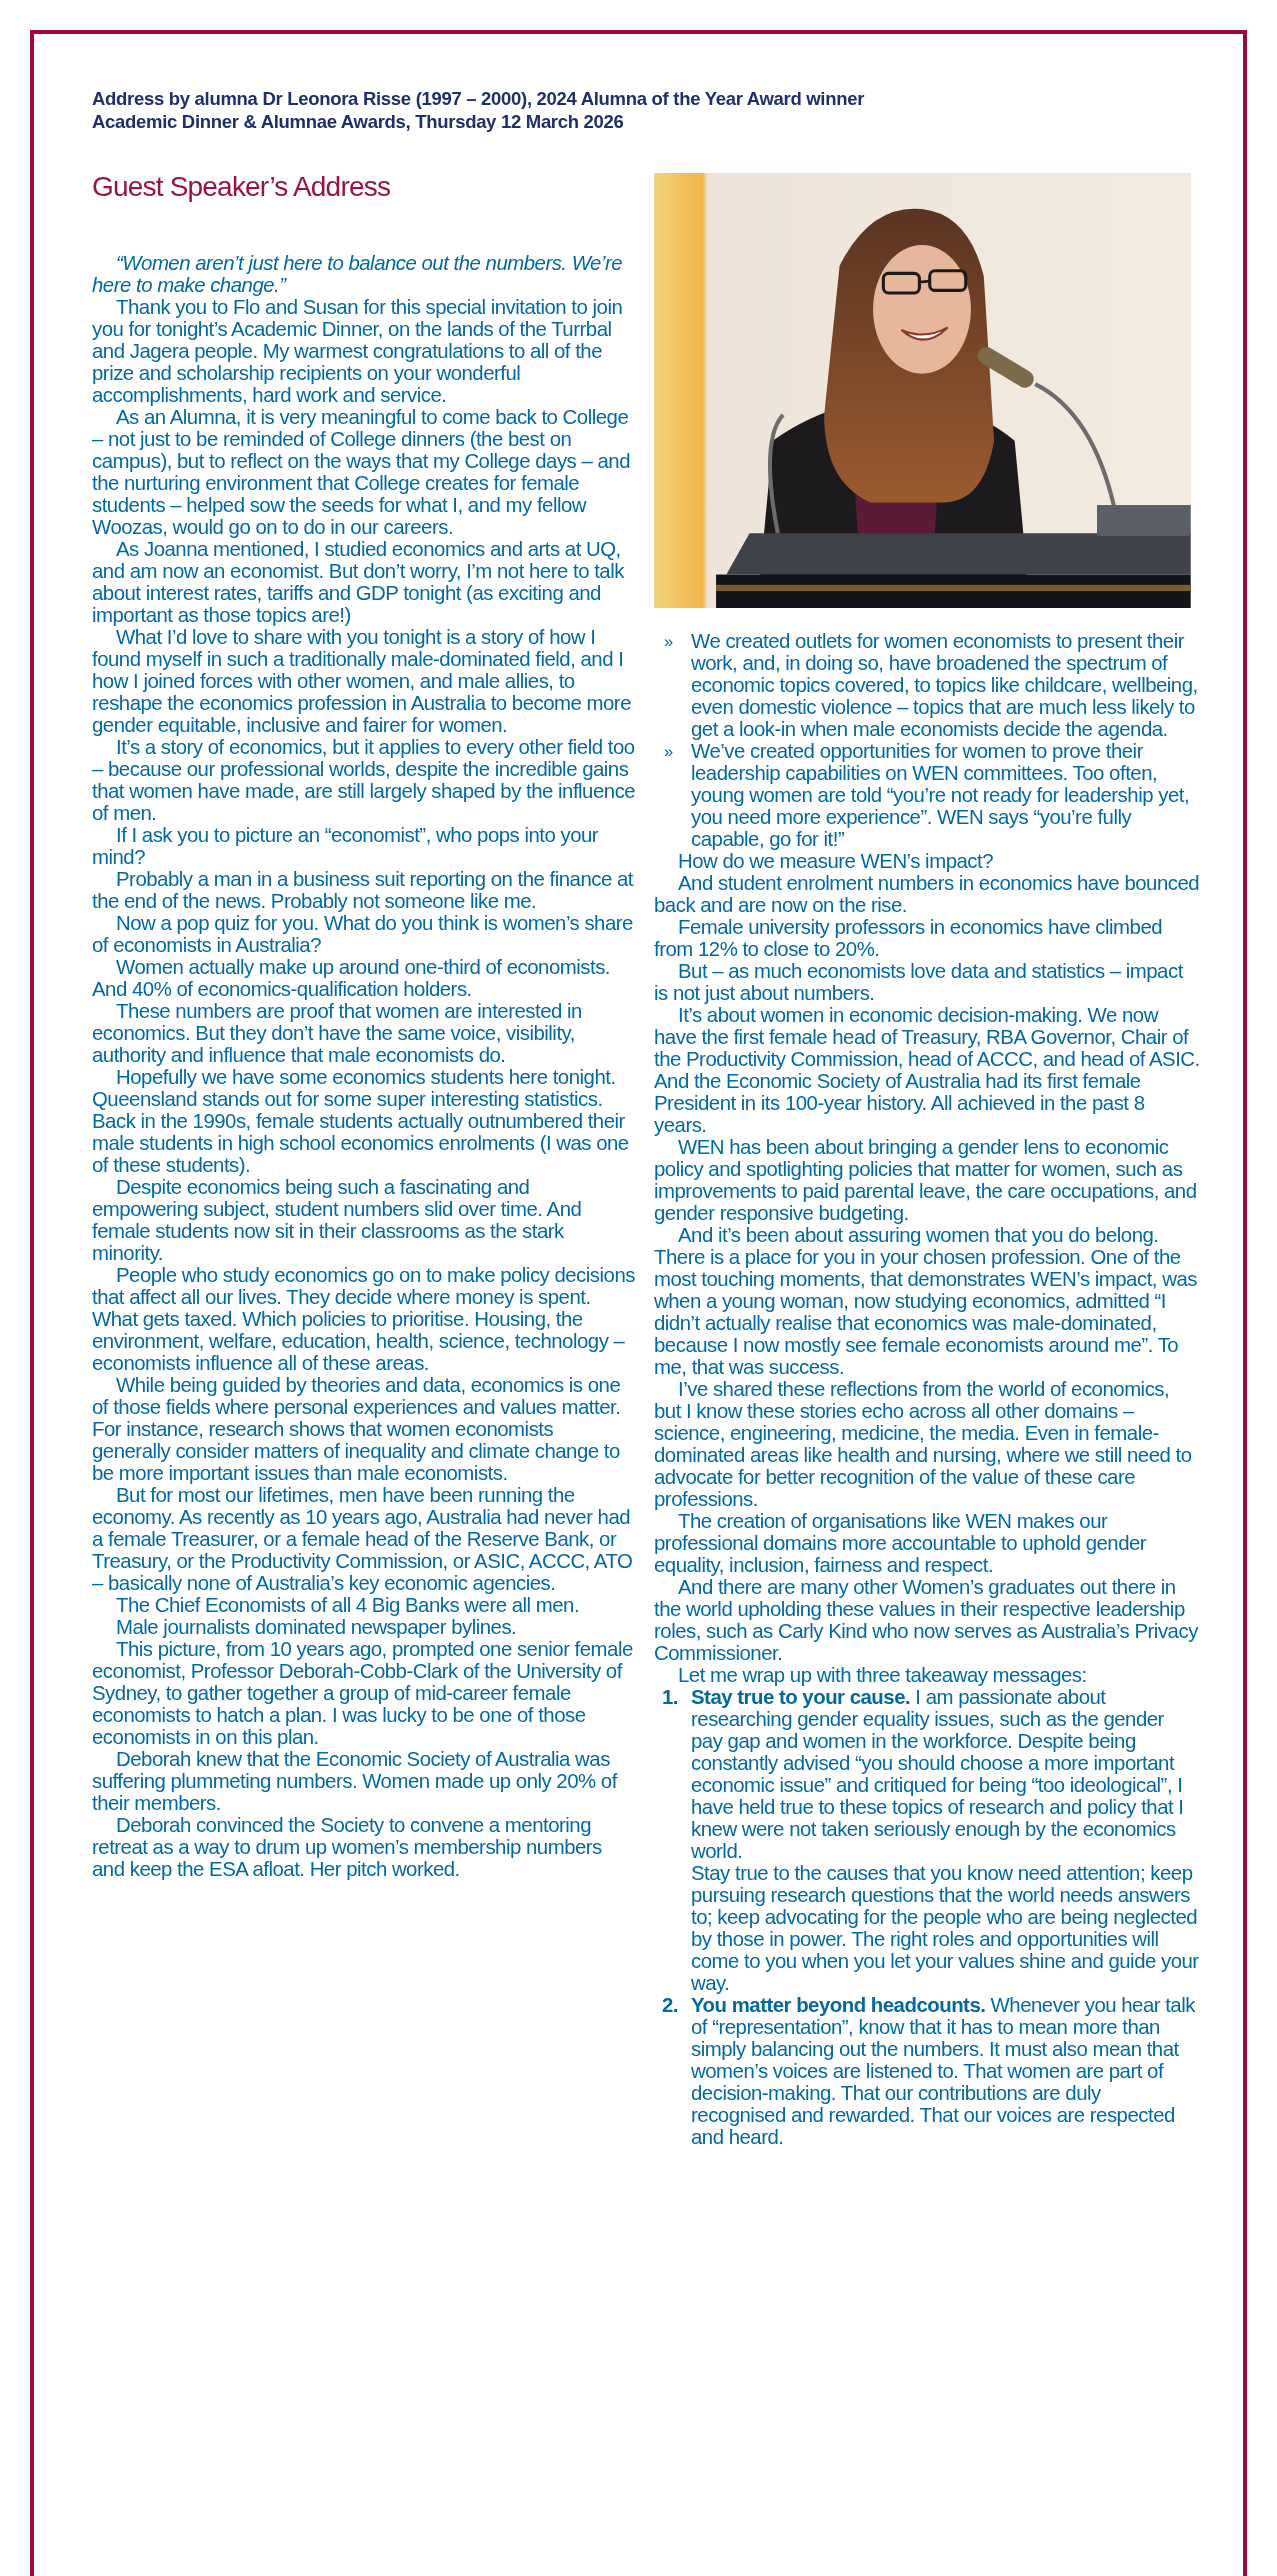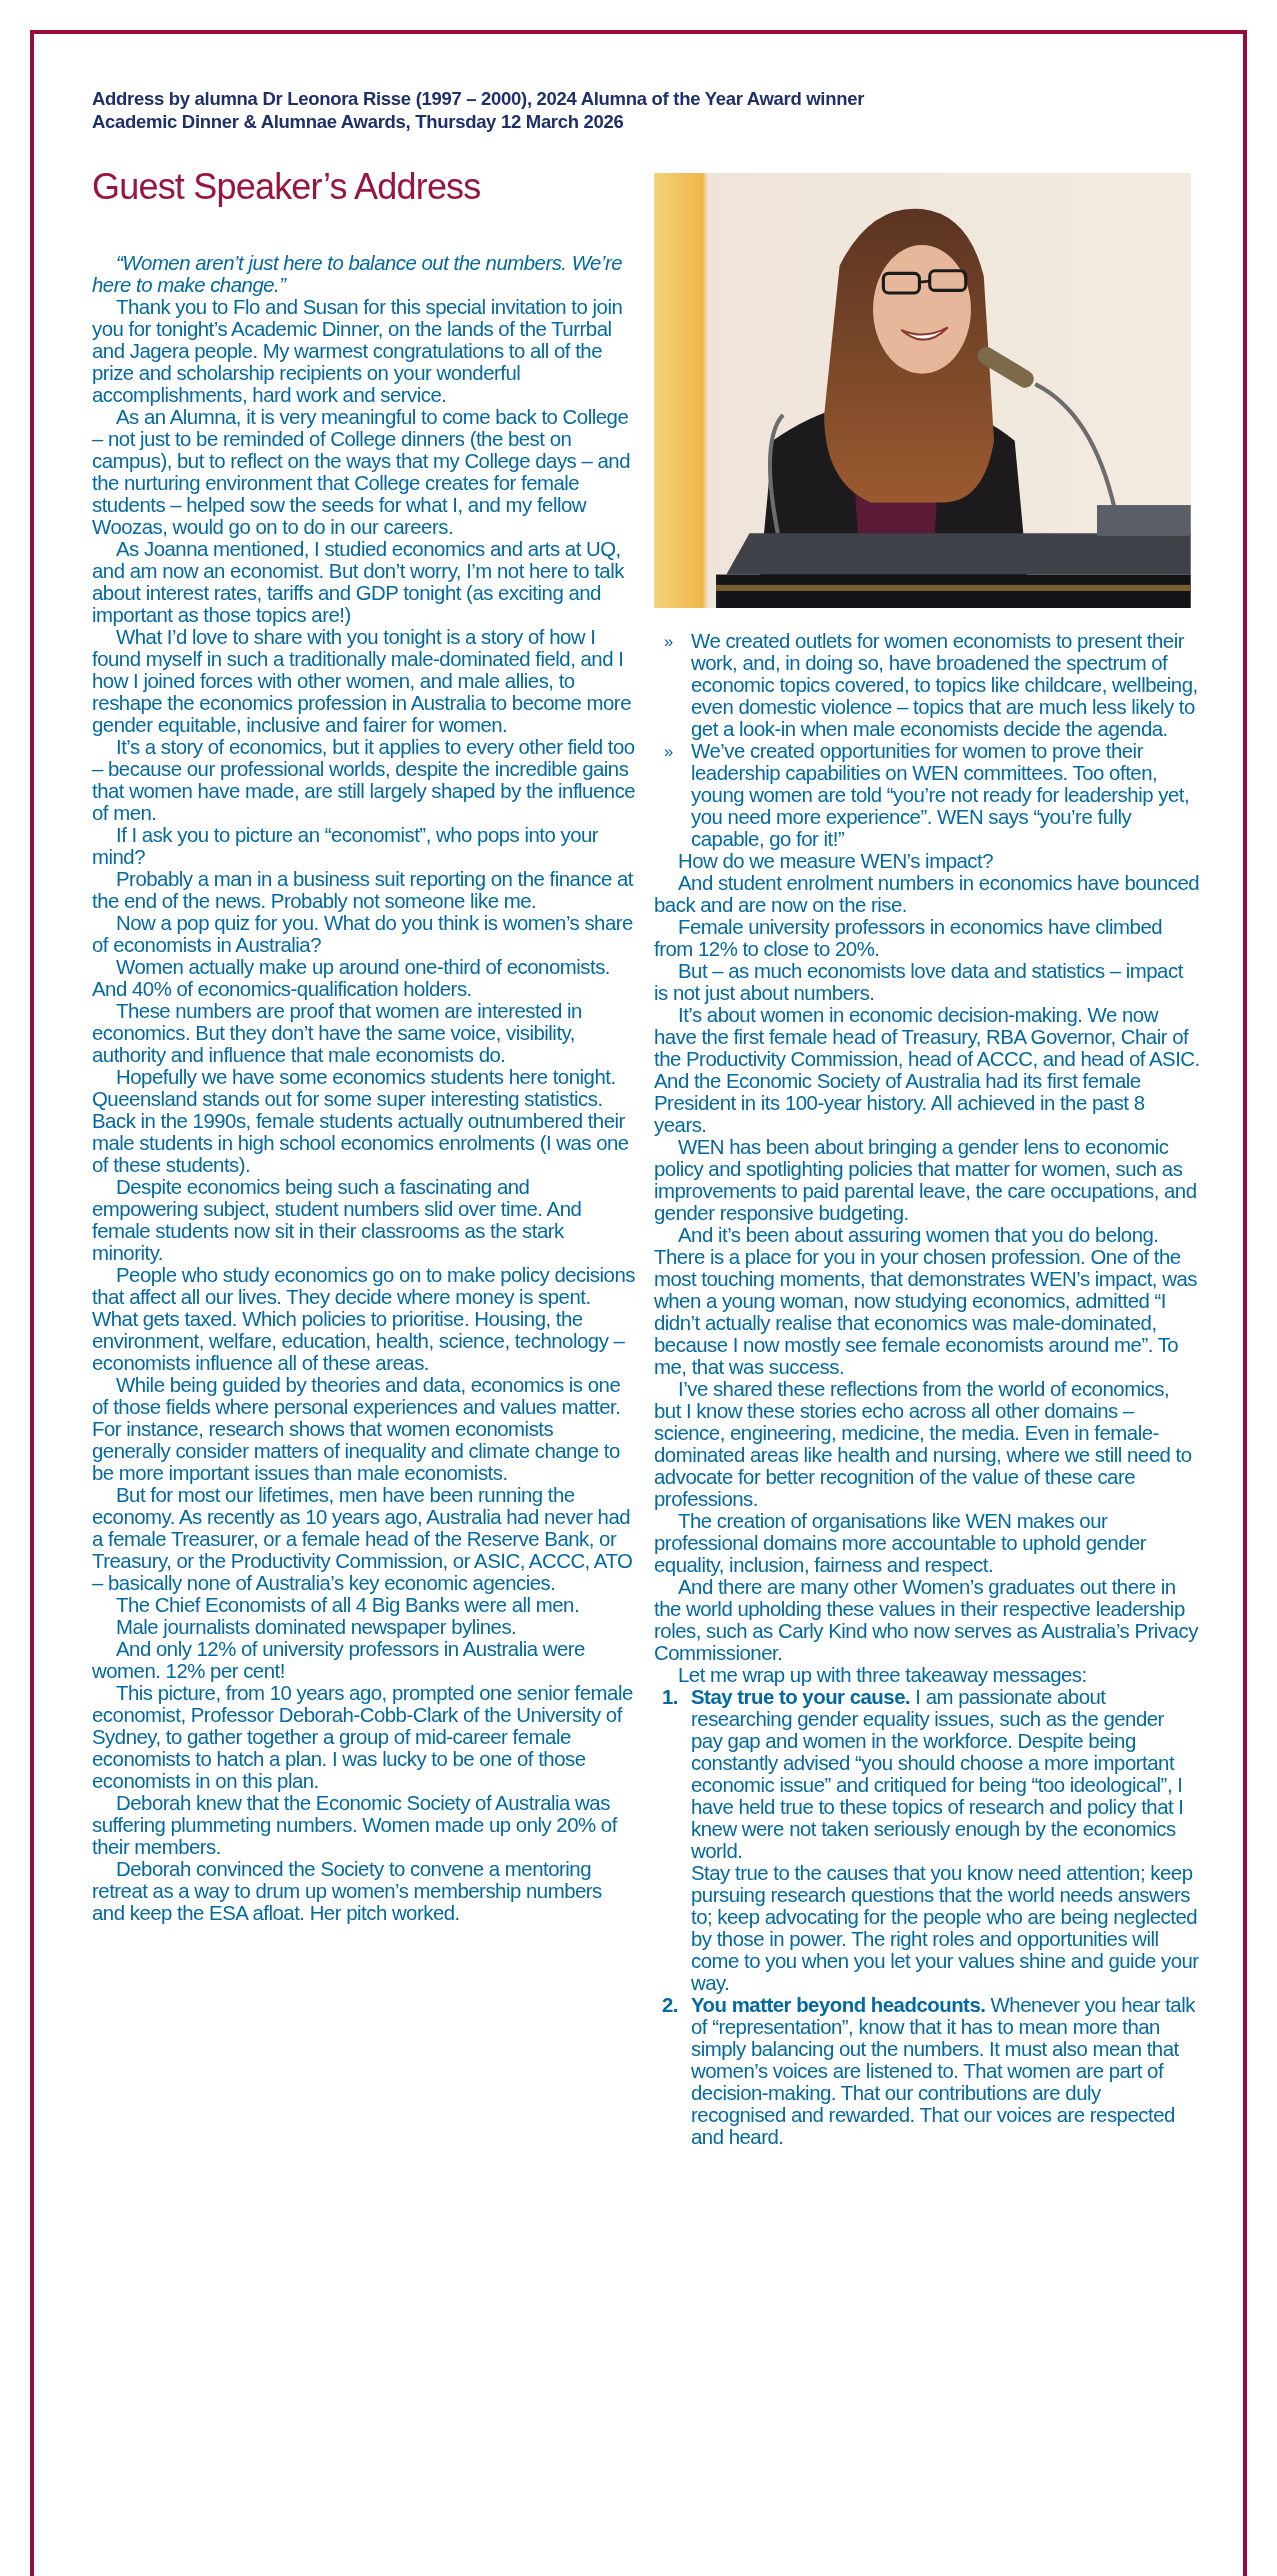"Guest Speaker’s Address" .title { font-size: 36px -> 28px }
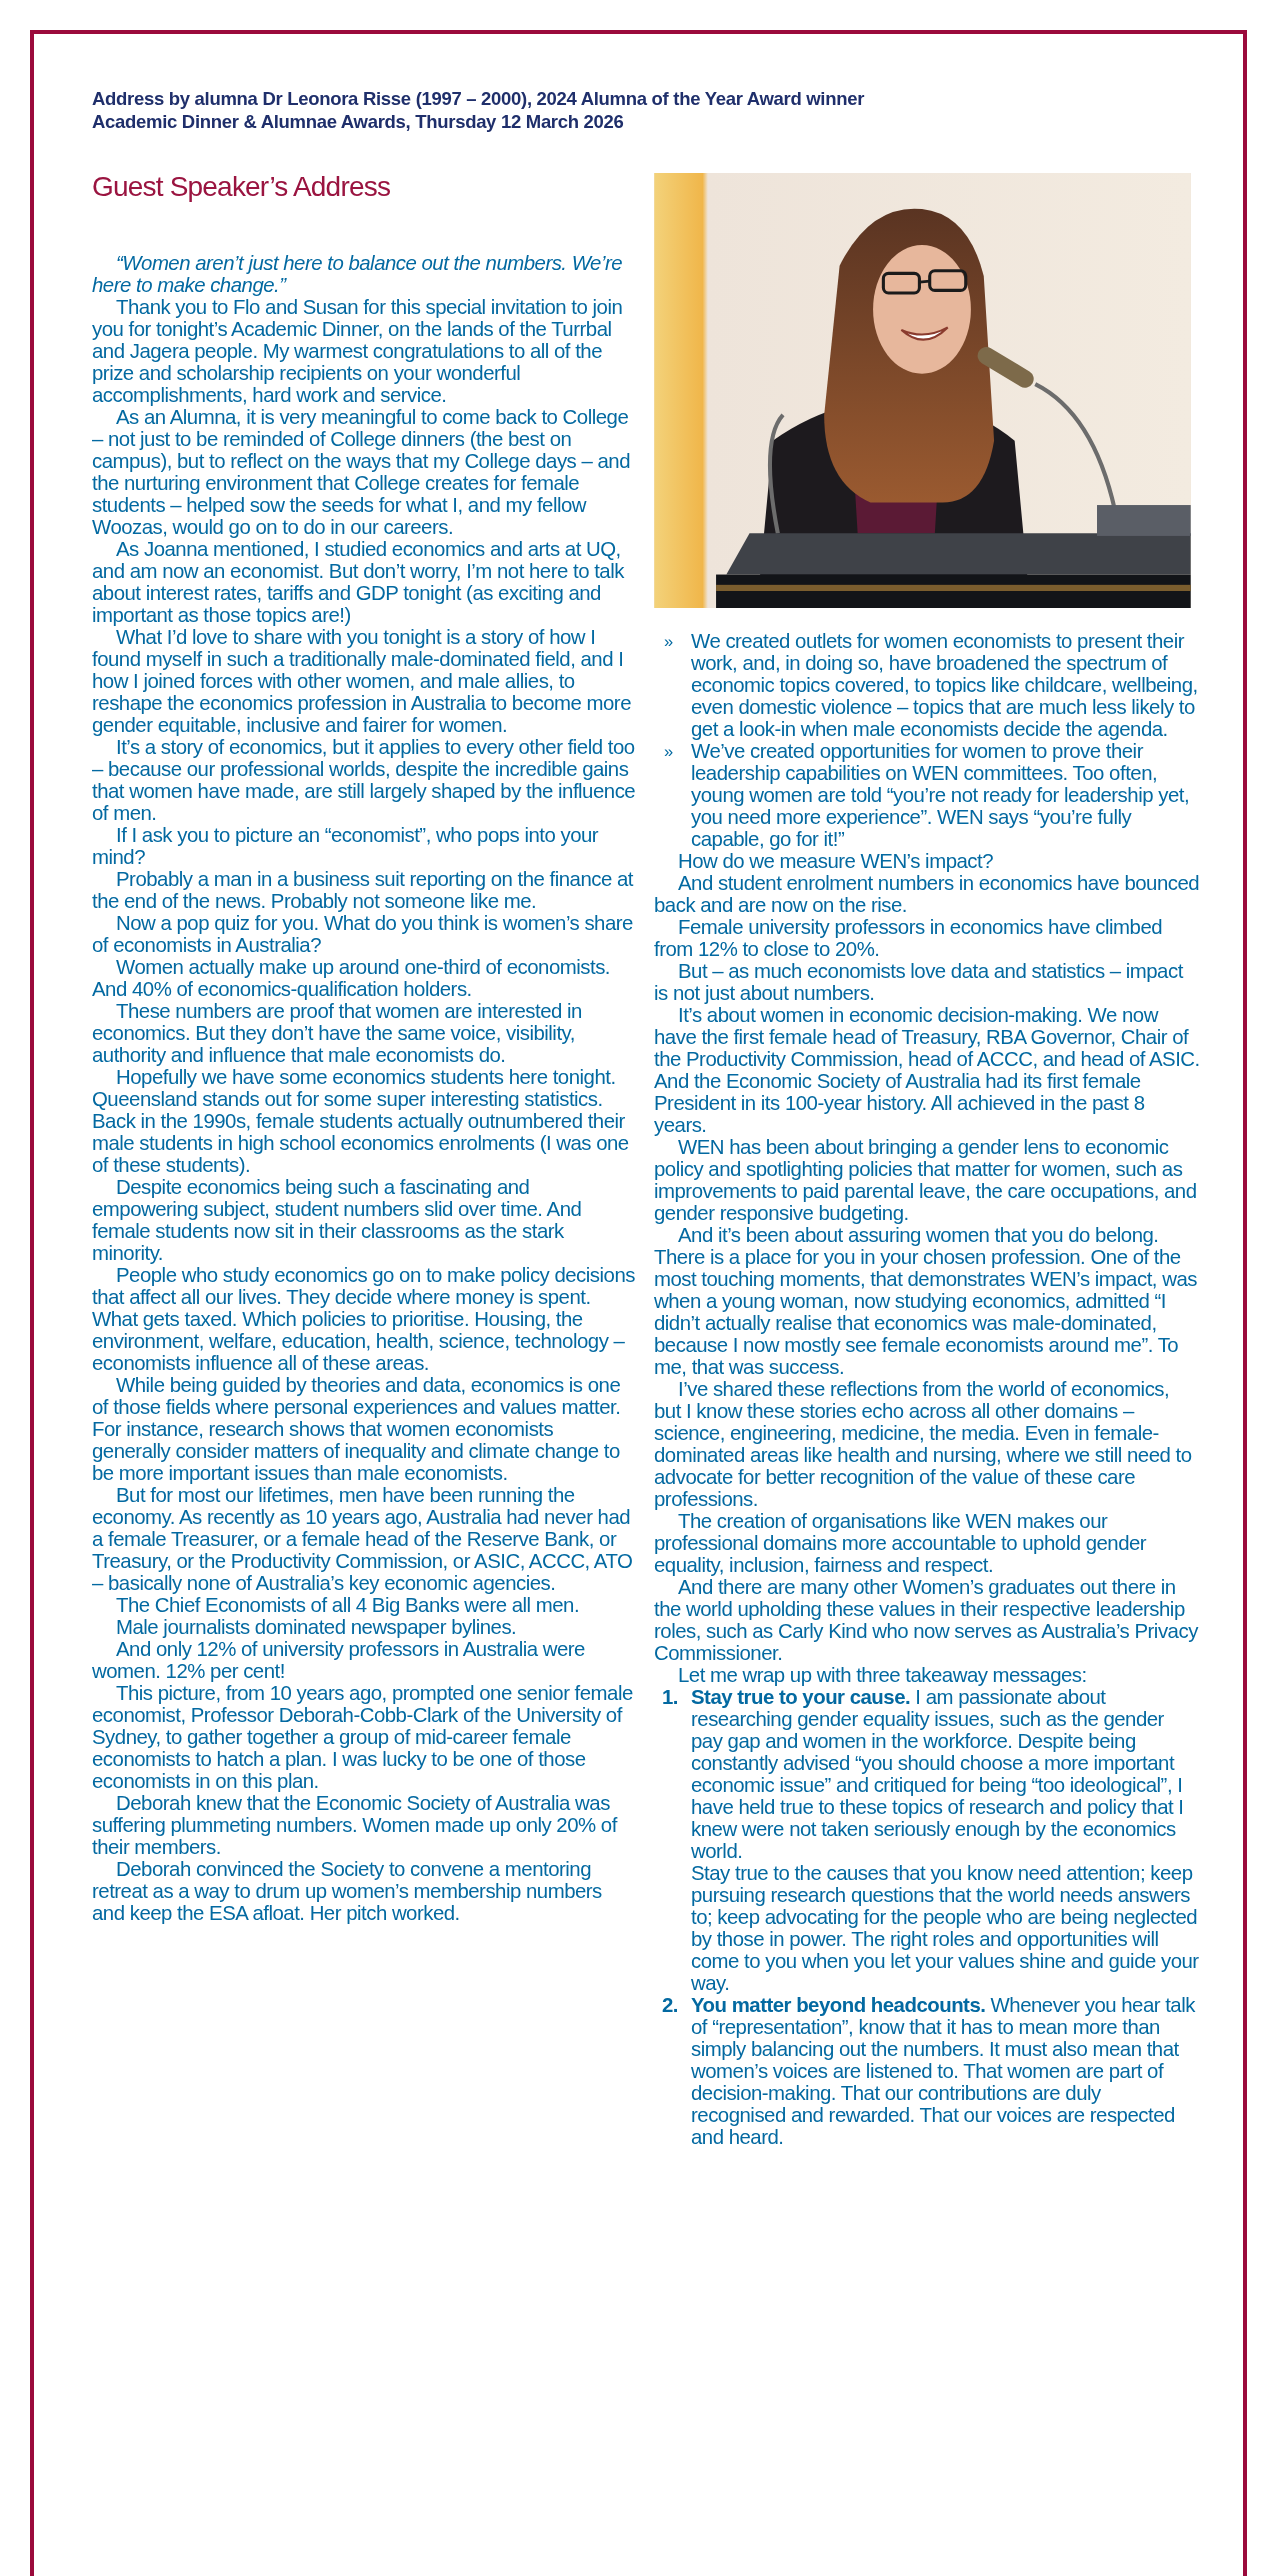"And only 12% of university" p { html: <p>And only 12% of university professors in Australia were women. 12% per cent!</p> -> none }
